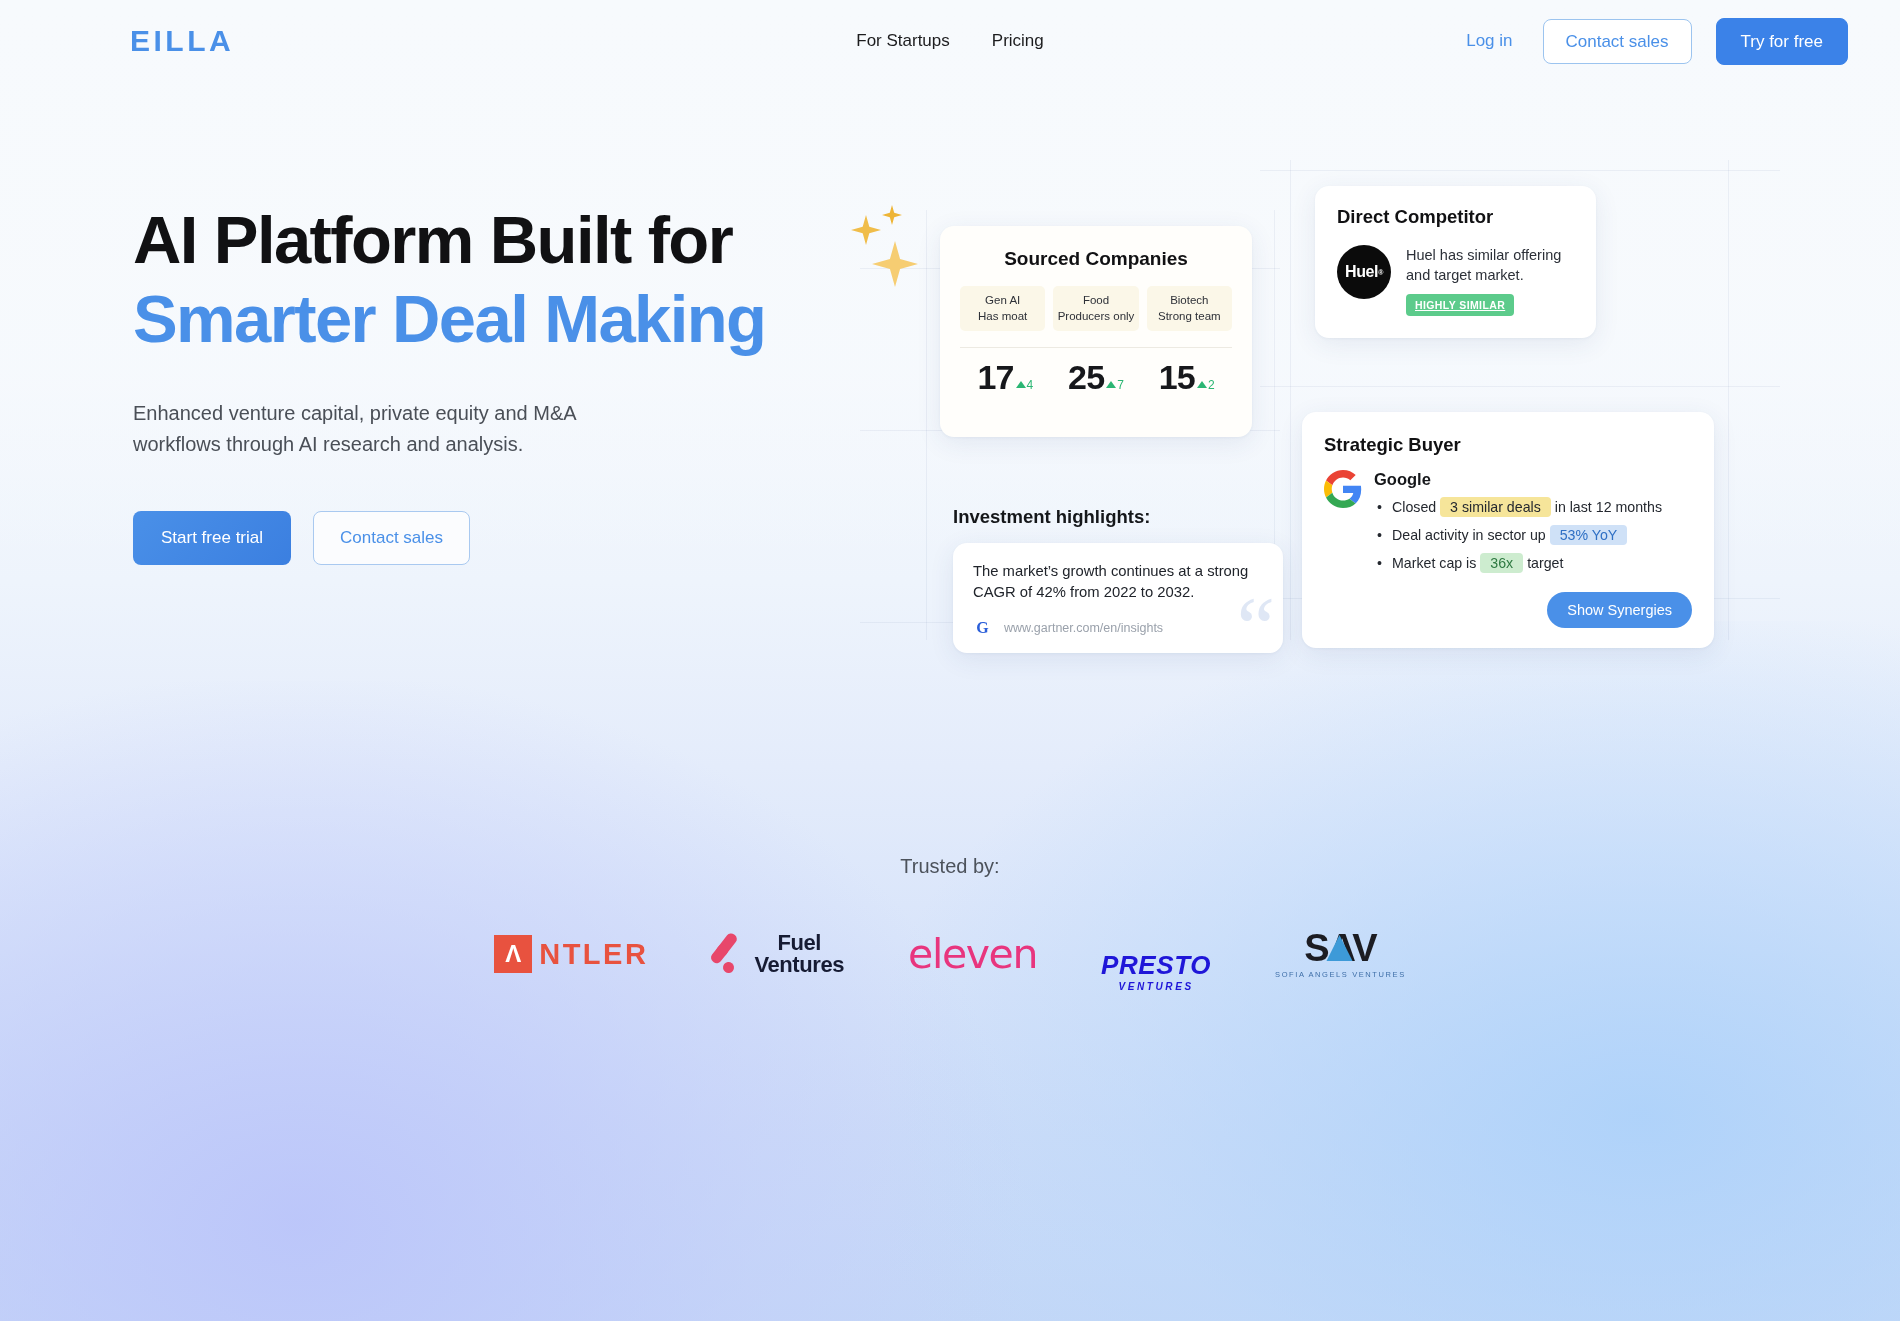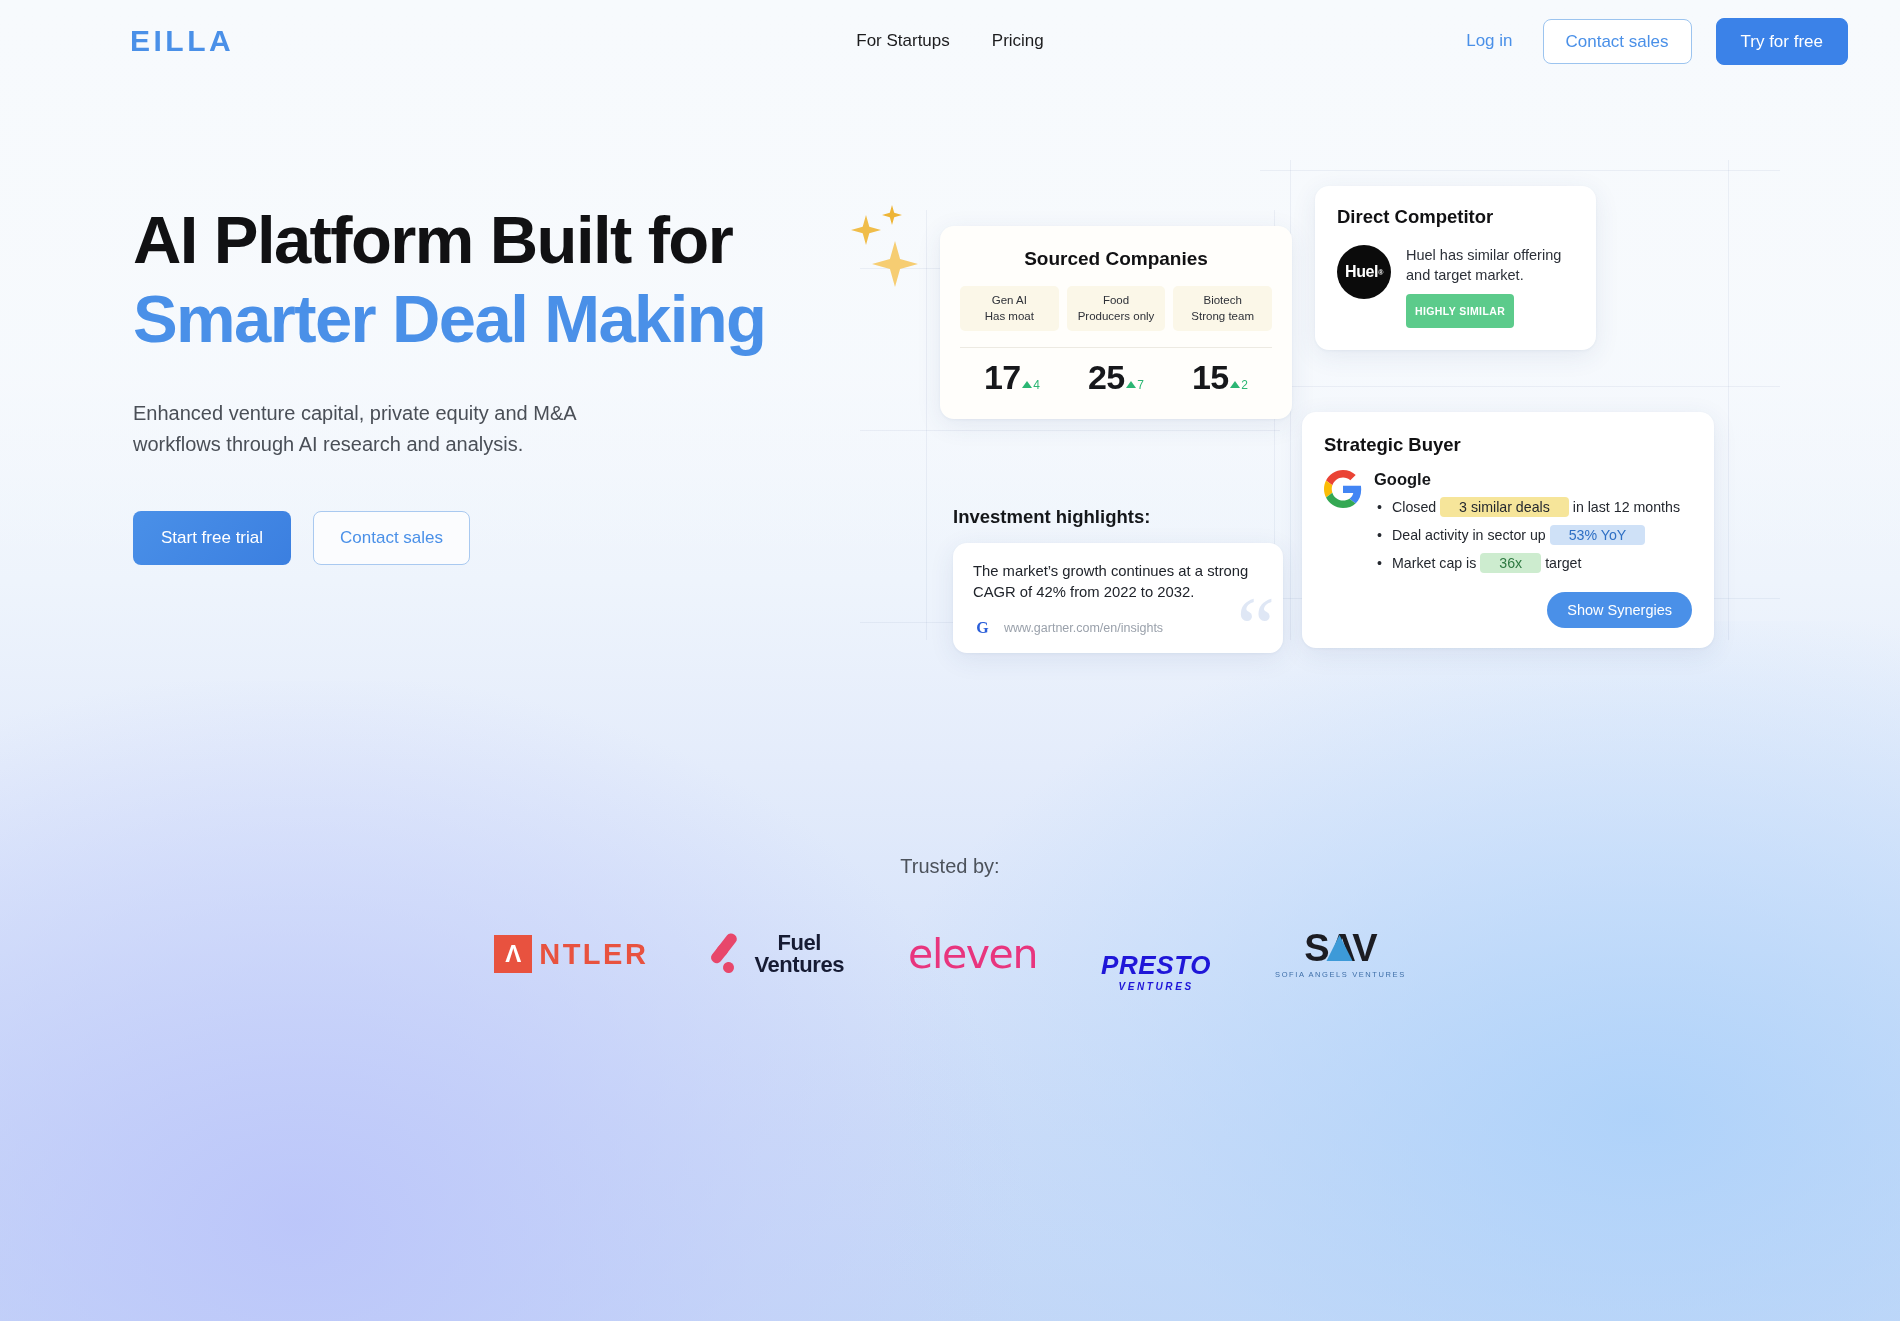"Sourced Companies" .card-sourced { padding: 22px 20px 22px -> 22px 20px 40px; width: 352px -> 312px }
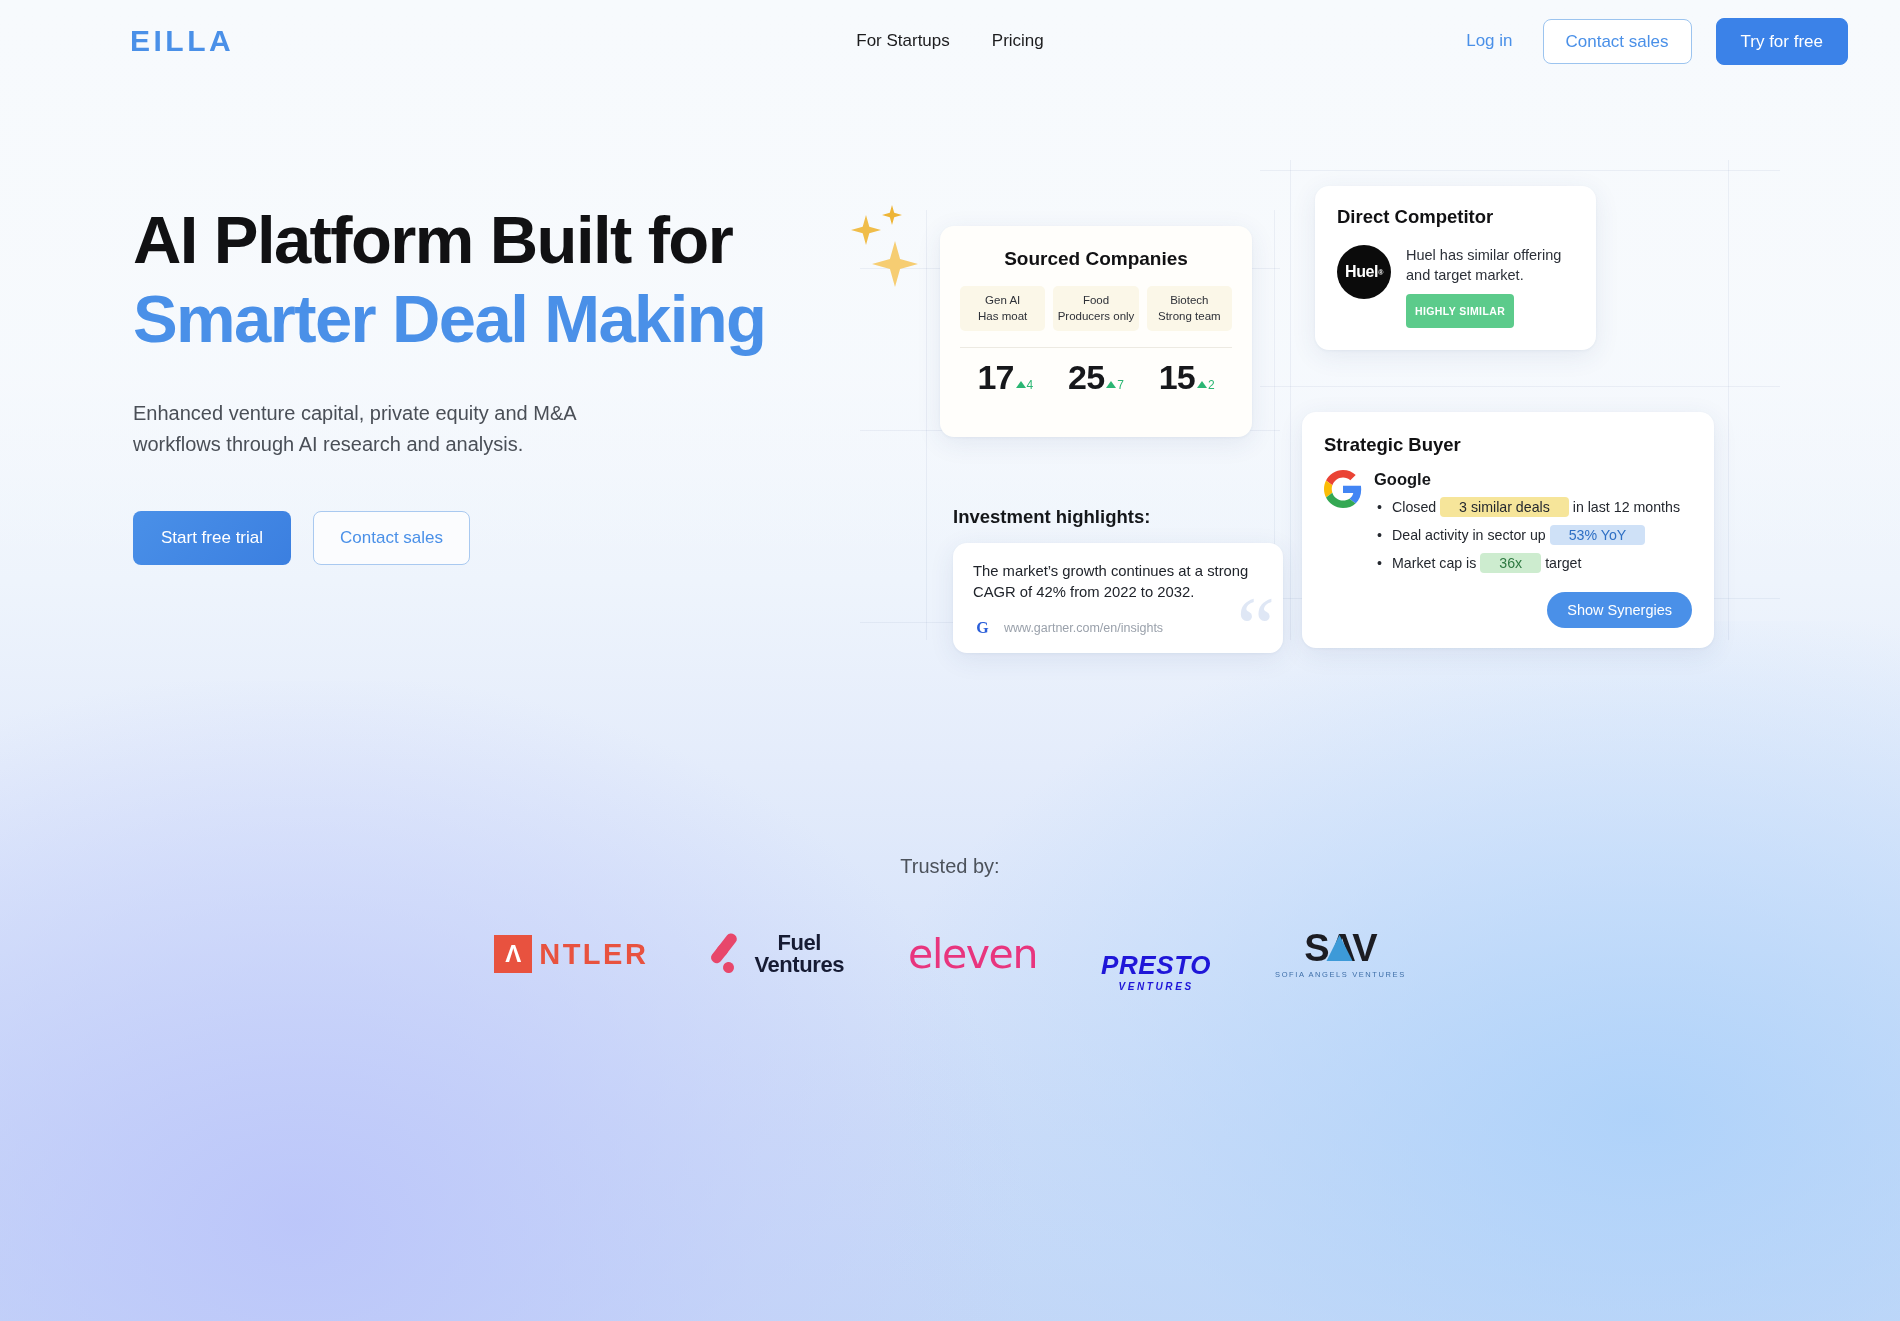"HIGHLY SIMILAR" .badge-similar { padding: 11px 9px -> 5px 9px; text-decoration: none -> underline }
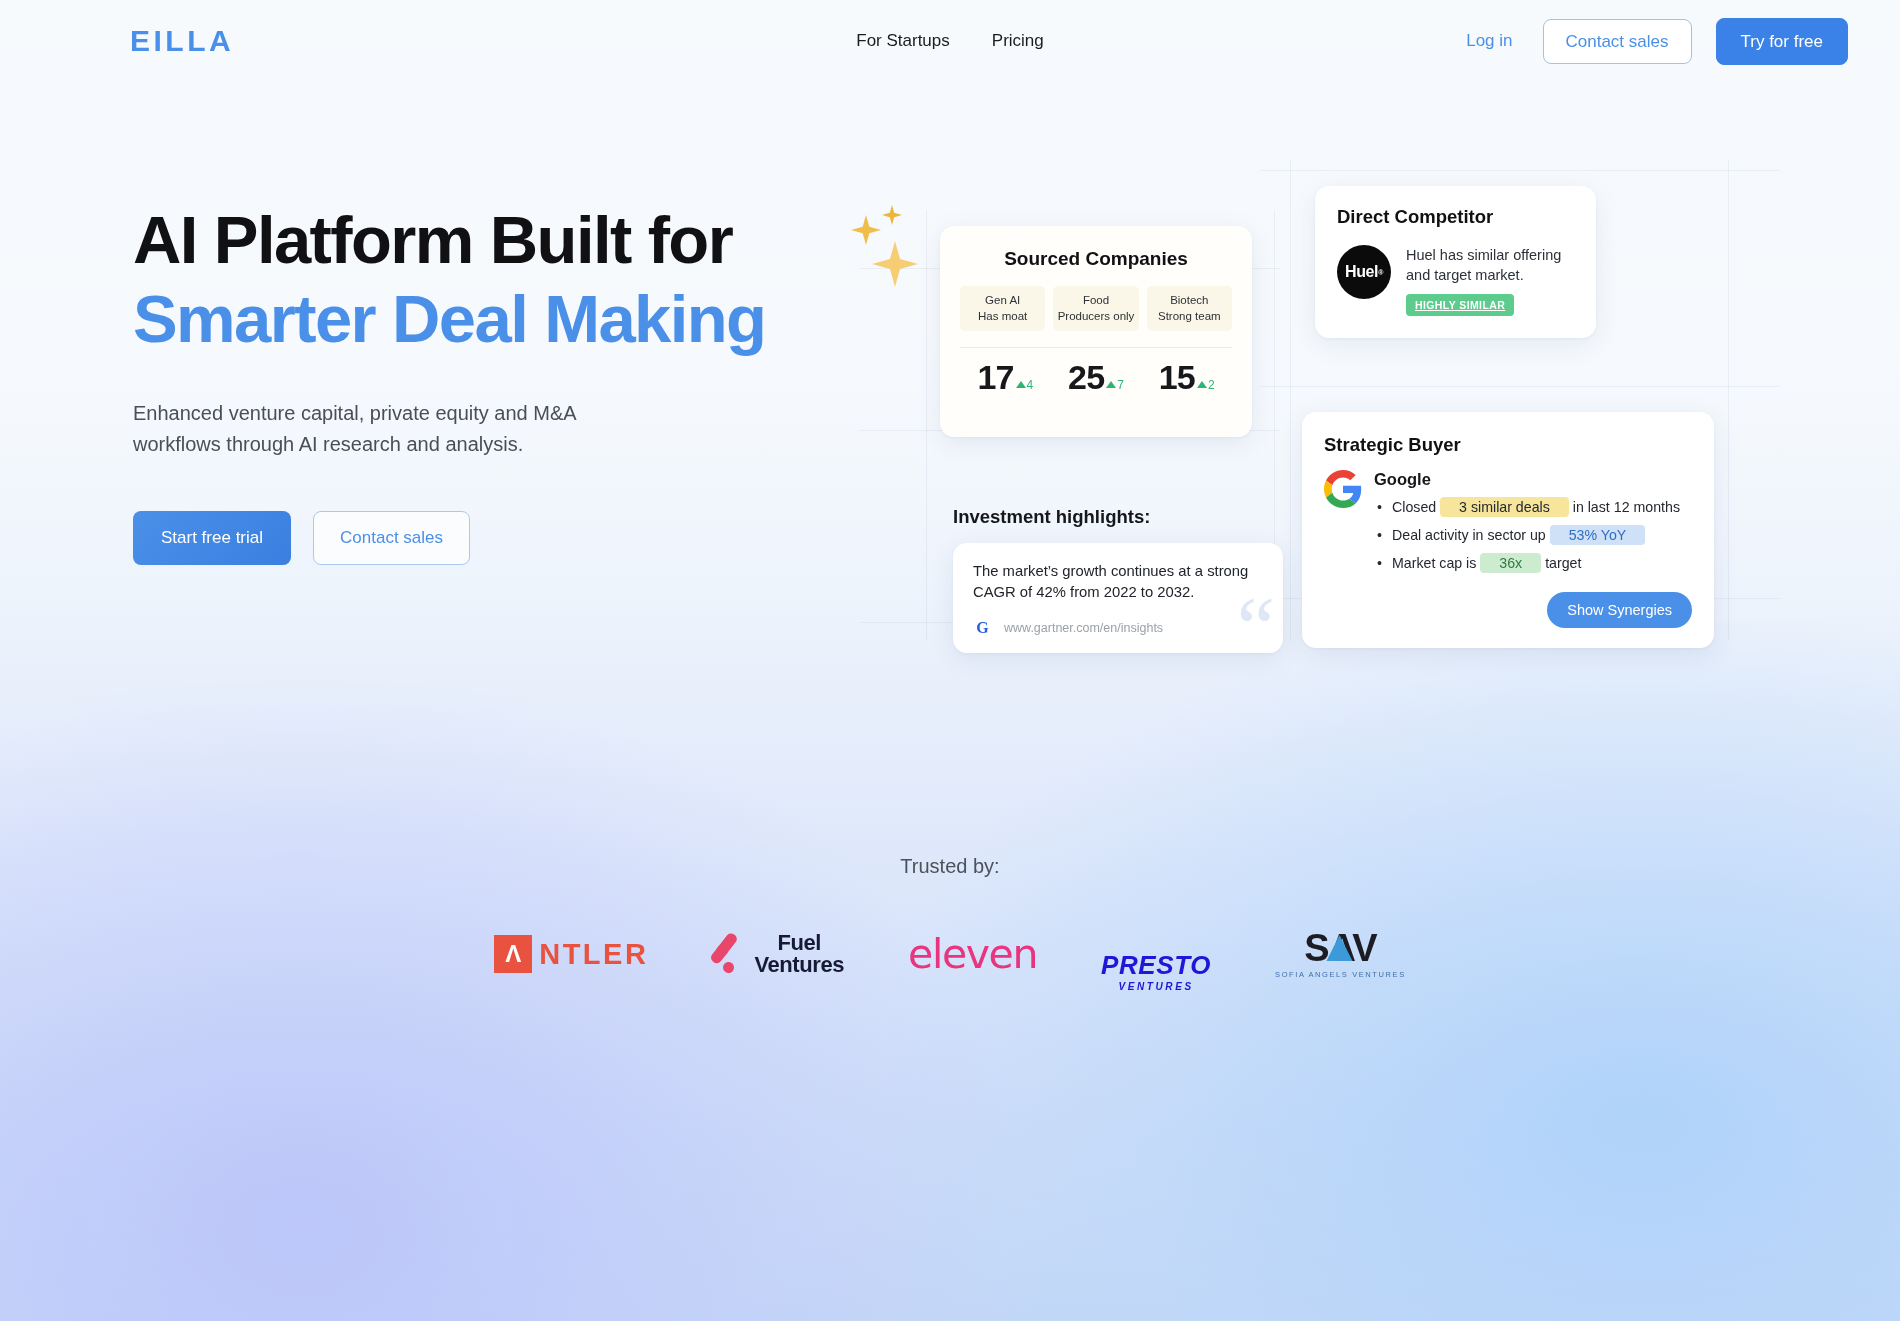"3 similar deals" .hl { padding: 2px 19px -> 2px 10px }
